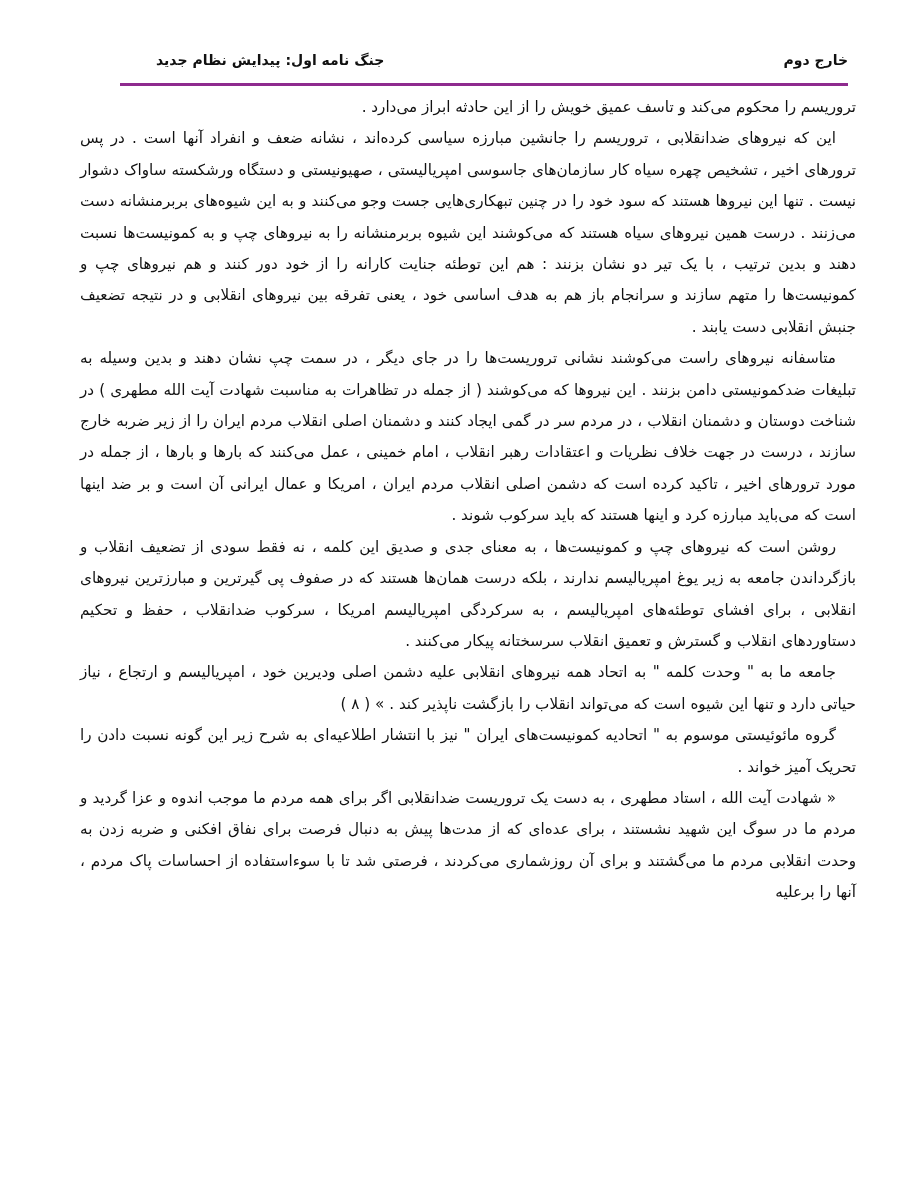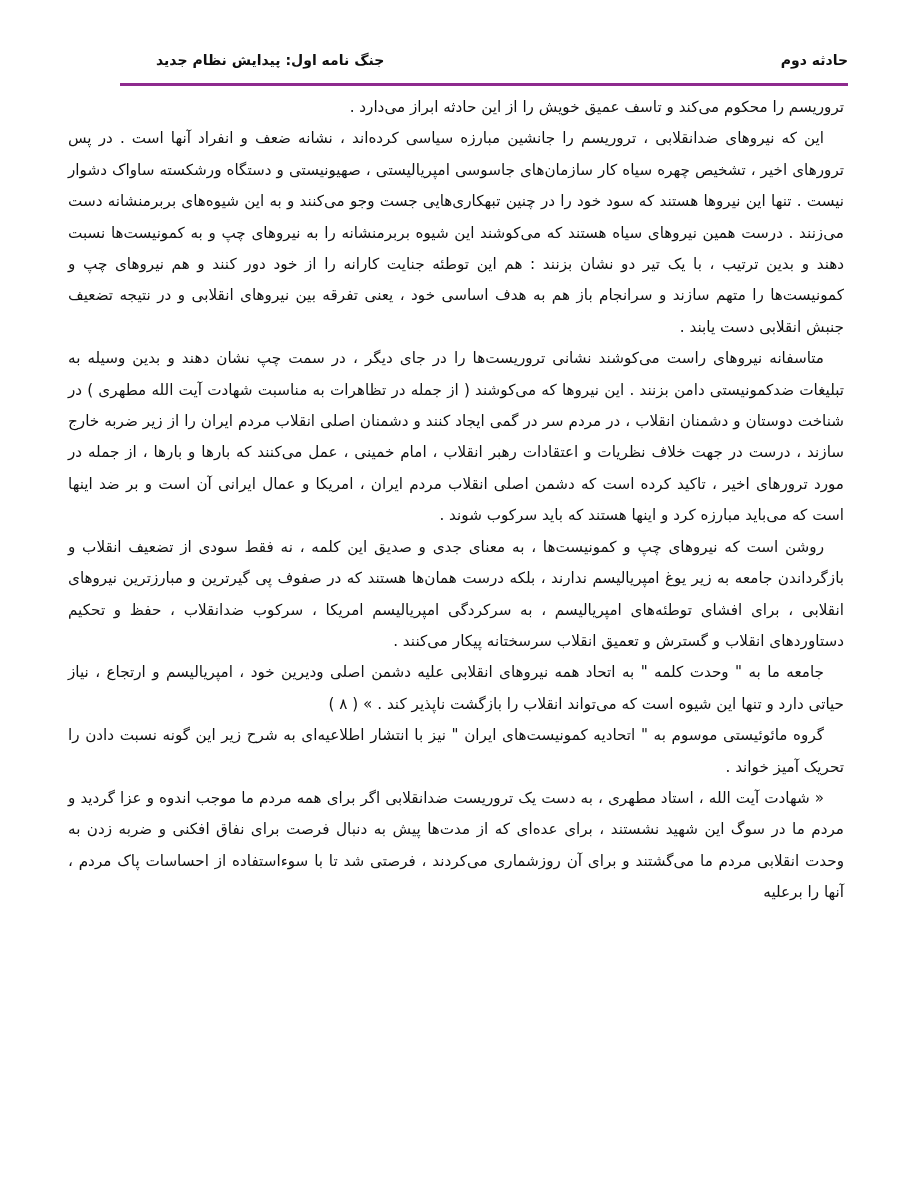"حادثه دوم" span { text: حادثه -> خارج }
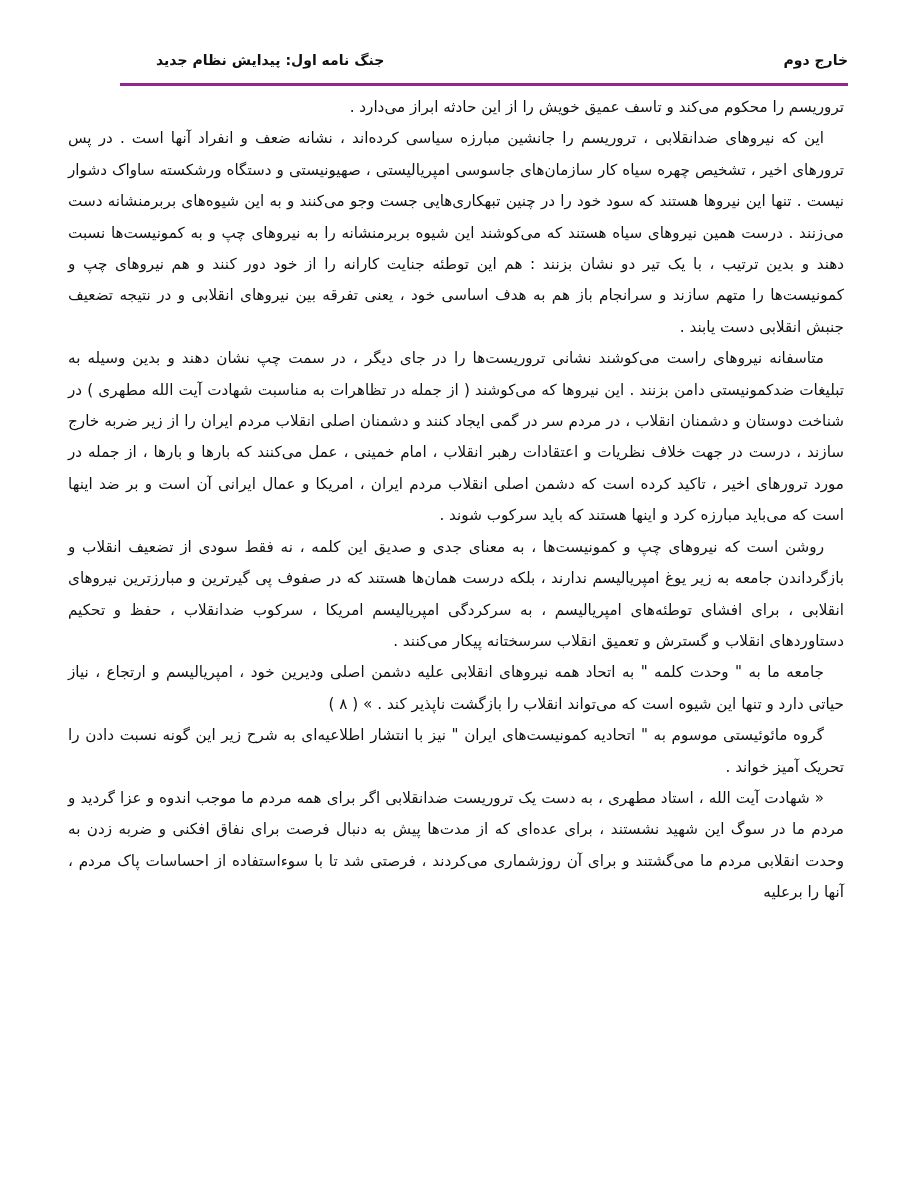"تروریسم را محکوم می‌کند و" .body-text { left: 68px -> 80px }
